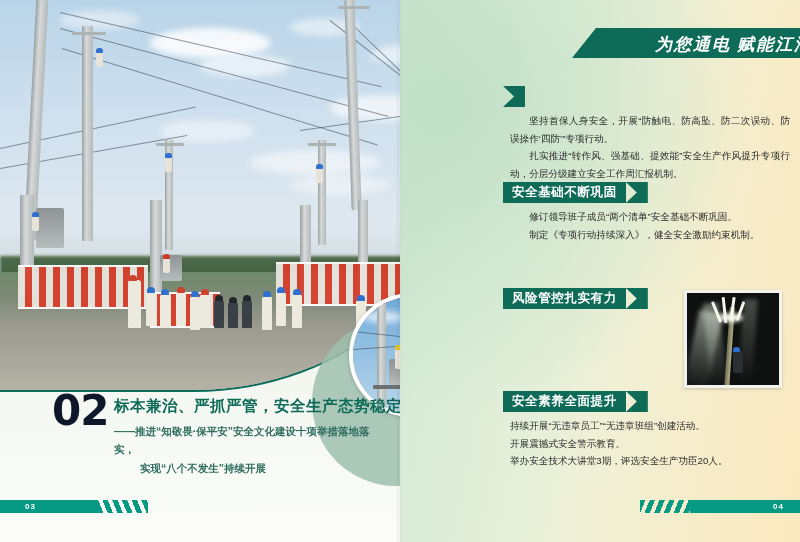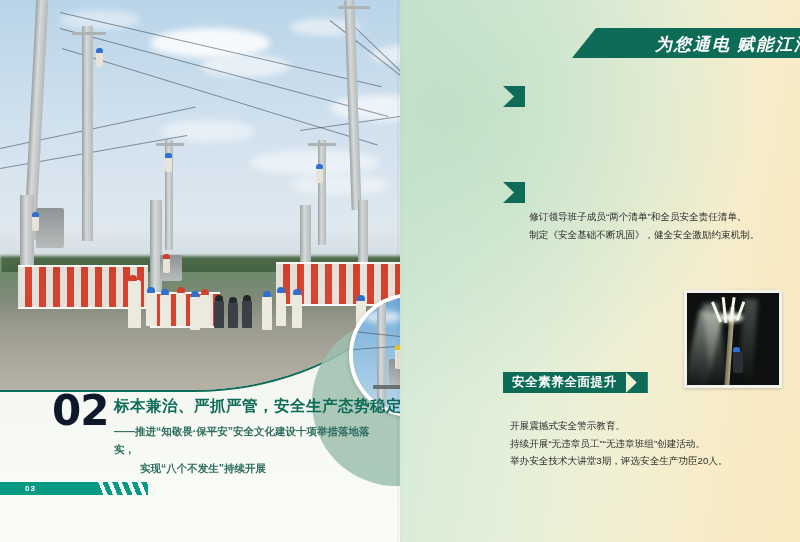"坚持首保人身安全，开展“防触电、防高坠、防二次误动、防误操作‘四防’”专项行动。" div.para { html: none -> <div> <p>坚持首保人身安全，开展“防触电、防高坠、防二次误动、防误操作‘四防’”专项行动。</p> <p>扎实推进“转作风、强基础、提效能”安全生产作风提升专项行动，分层分级建立安全工作周汇报机制。</p> </div> }
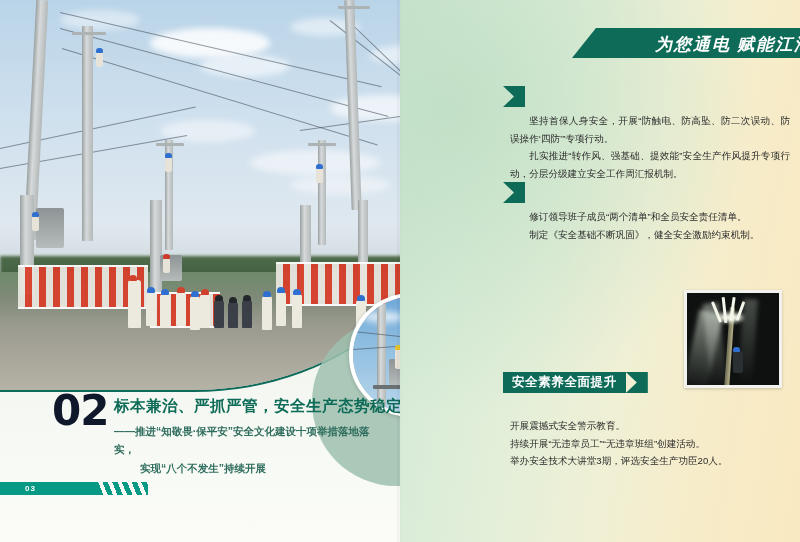"安全基础不断巩固" span.badge-label { html: none -> <span>安全基础不断巩固</span> }
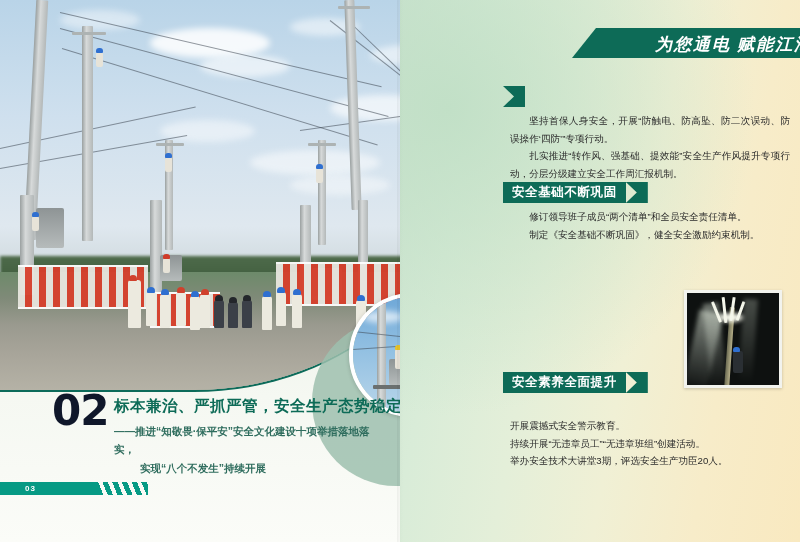"修订领导班子成员“两个清单”和全员安全责任清单。" p { text: 和全员安全责任清单 -> 安全基础不断巩固 }
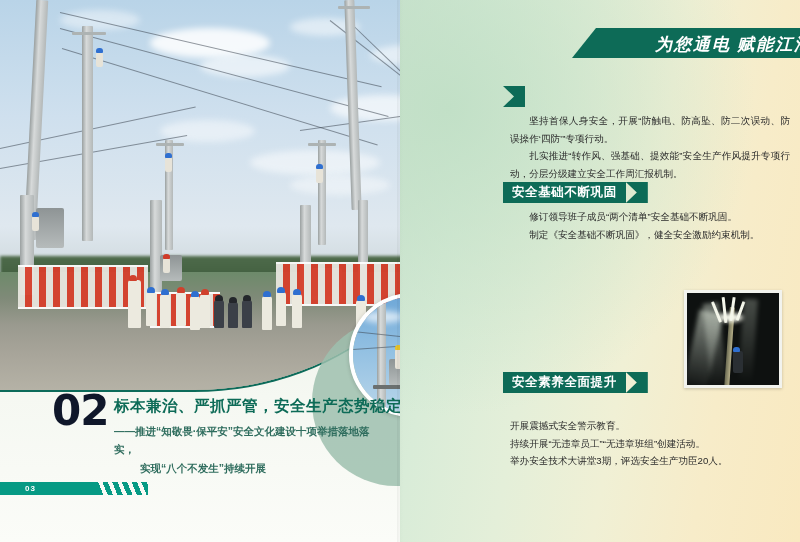"制定《安全基础不断巩固》，健全安全激励约束机制。" p { text: 安全基础不断巩固 -> 专项行动持续深入 }
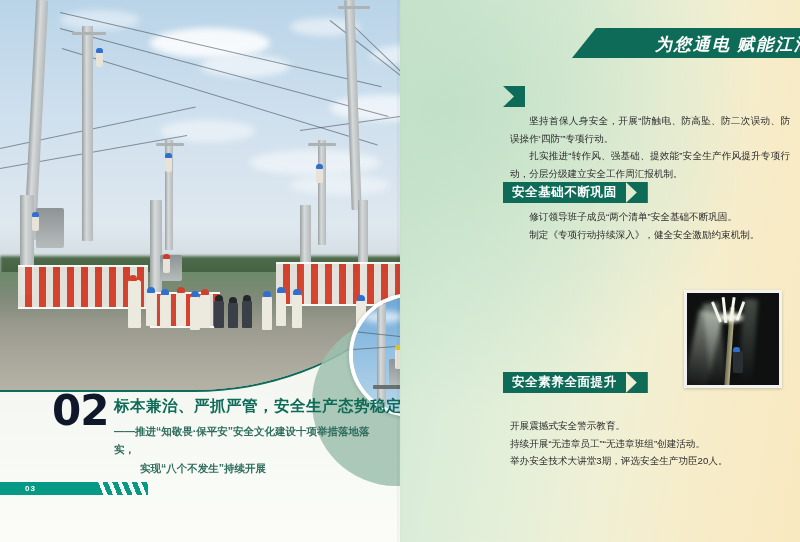"风险管控扎实有力" div.badge { html: none -> <div> <span>风险管控扎实有力</span> <span></span> </div> }
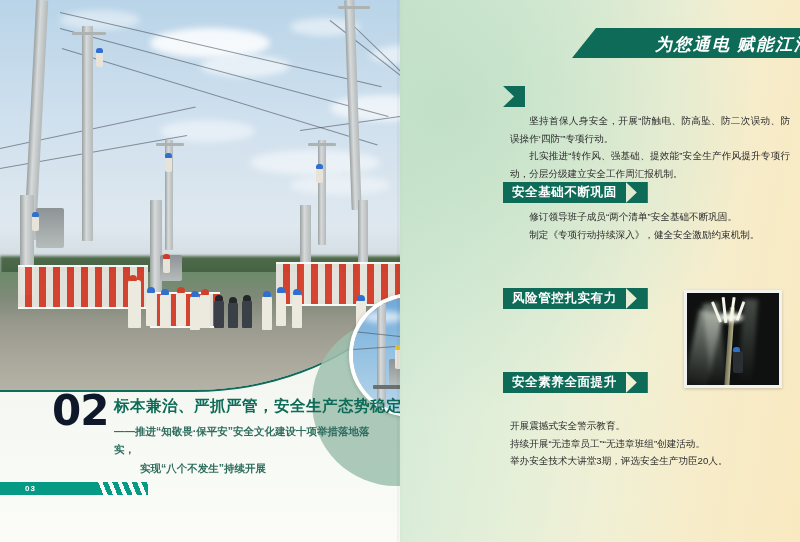"安全素养全面提升" div.badge { top: 372px -> 391px }
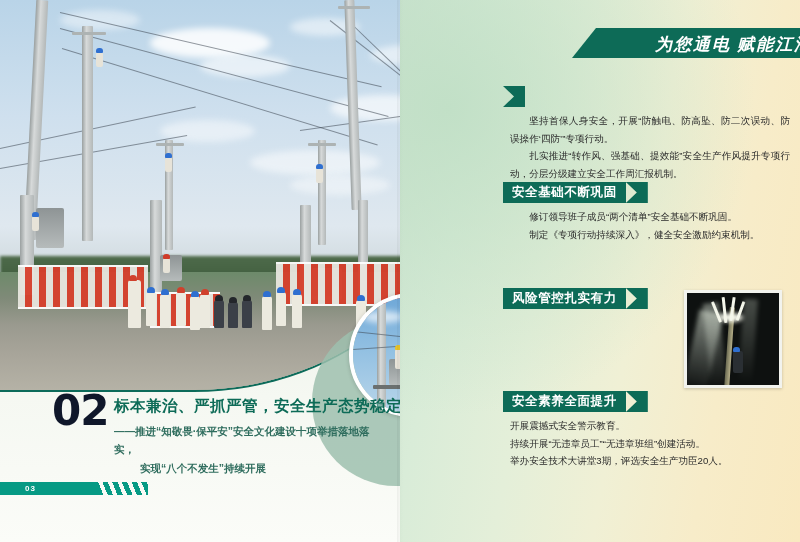"开展震撼式安全警示教育。" p.noind { order: before "持续开展“无违章员工”“无违章班组”创建活动。" -> after "持续开展“无违章员工”“无违章班组”创建活动。" }
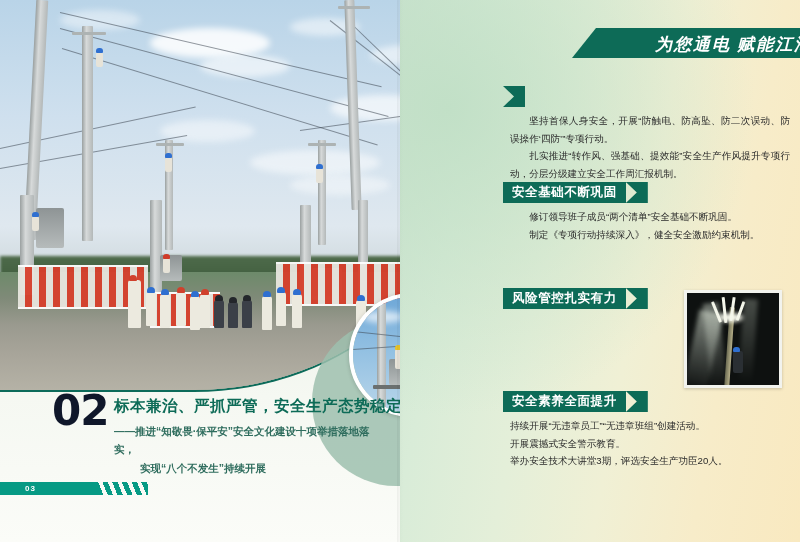"03" .foot { bottom: 43px -> 25px }
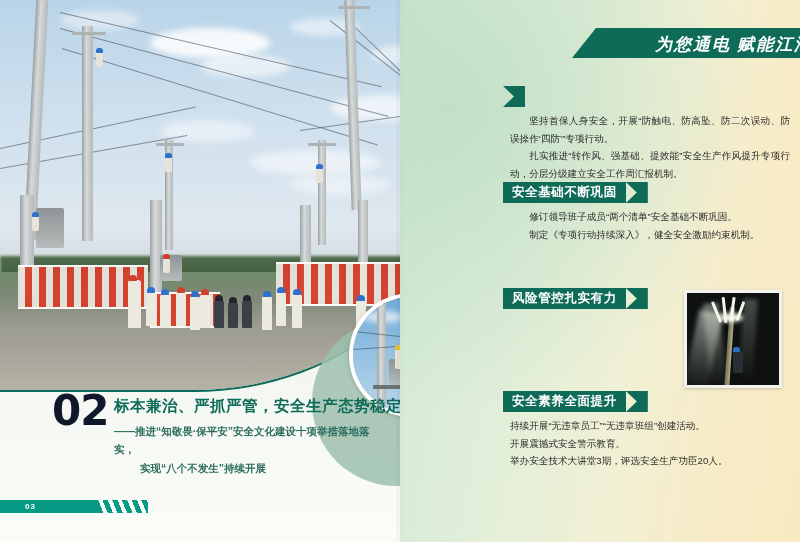"04" div.foot { html: none -> <div> <div></div> <div></div> <div>04</div> </div> }
